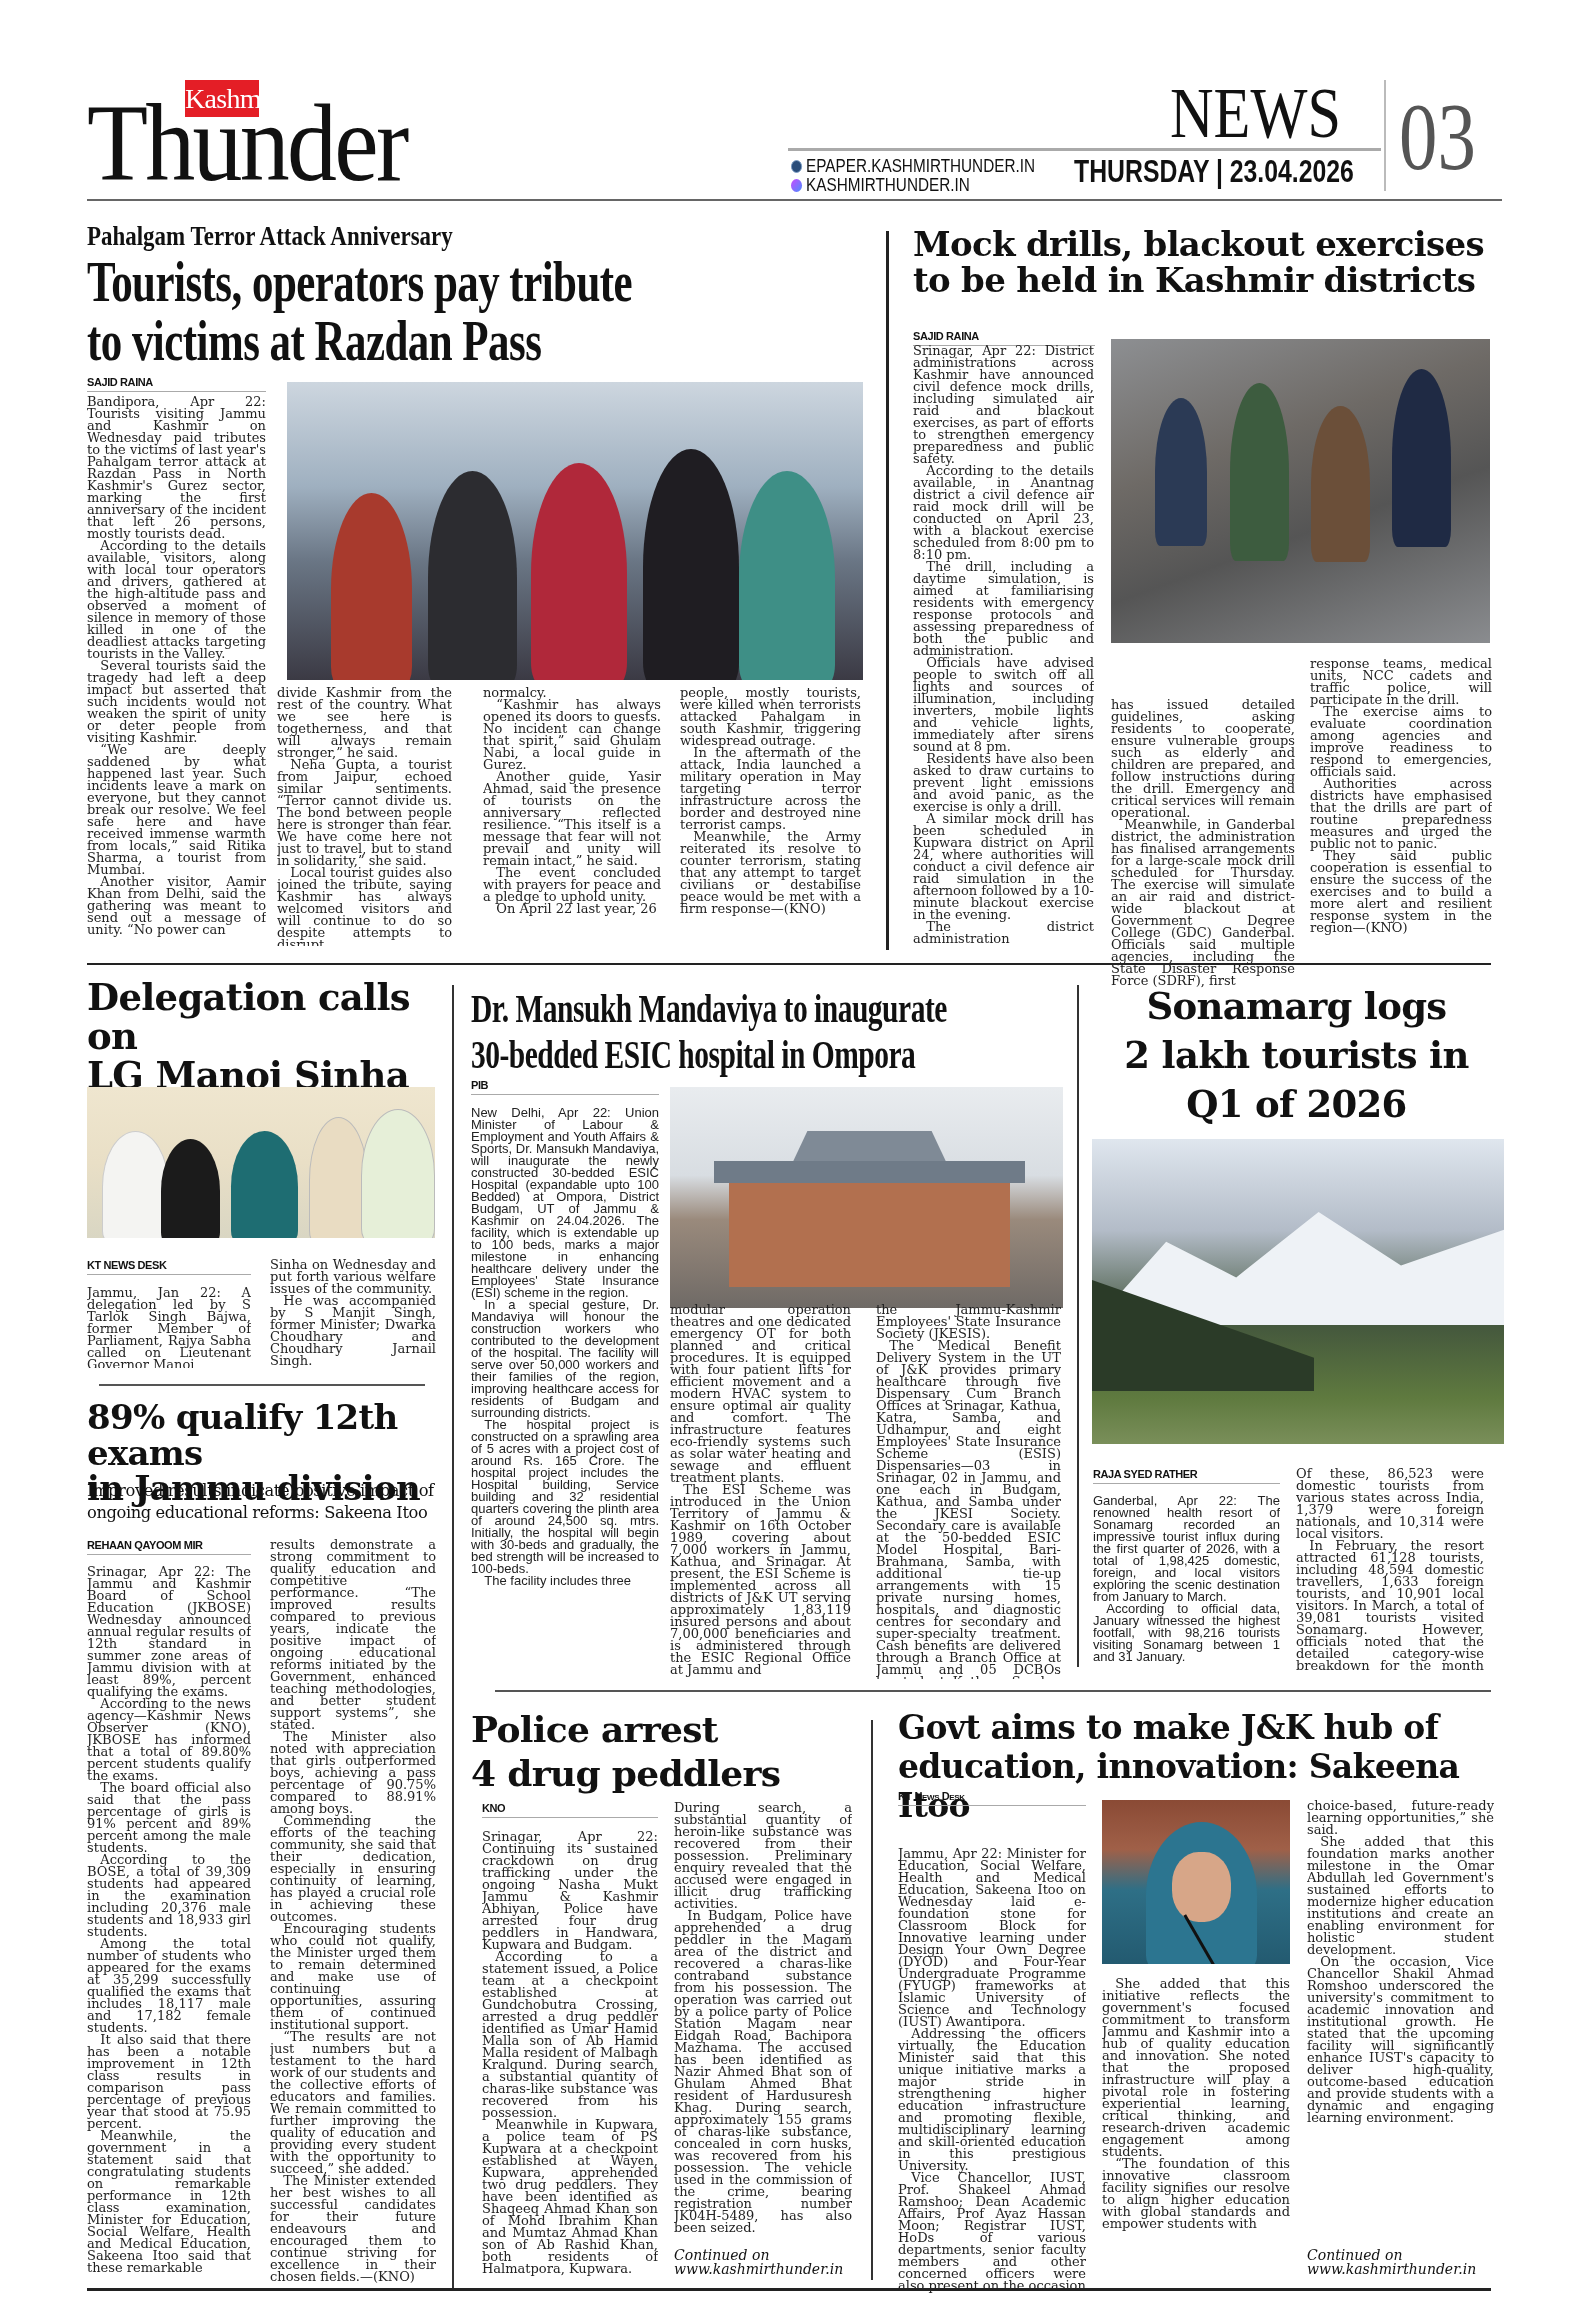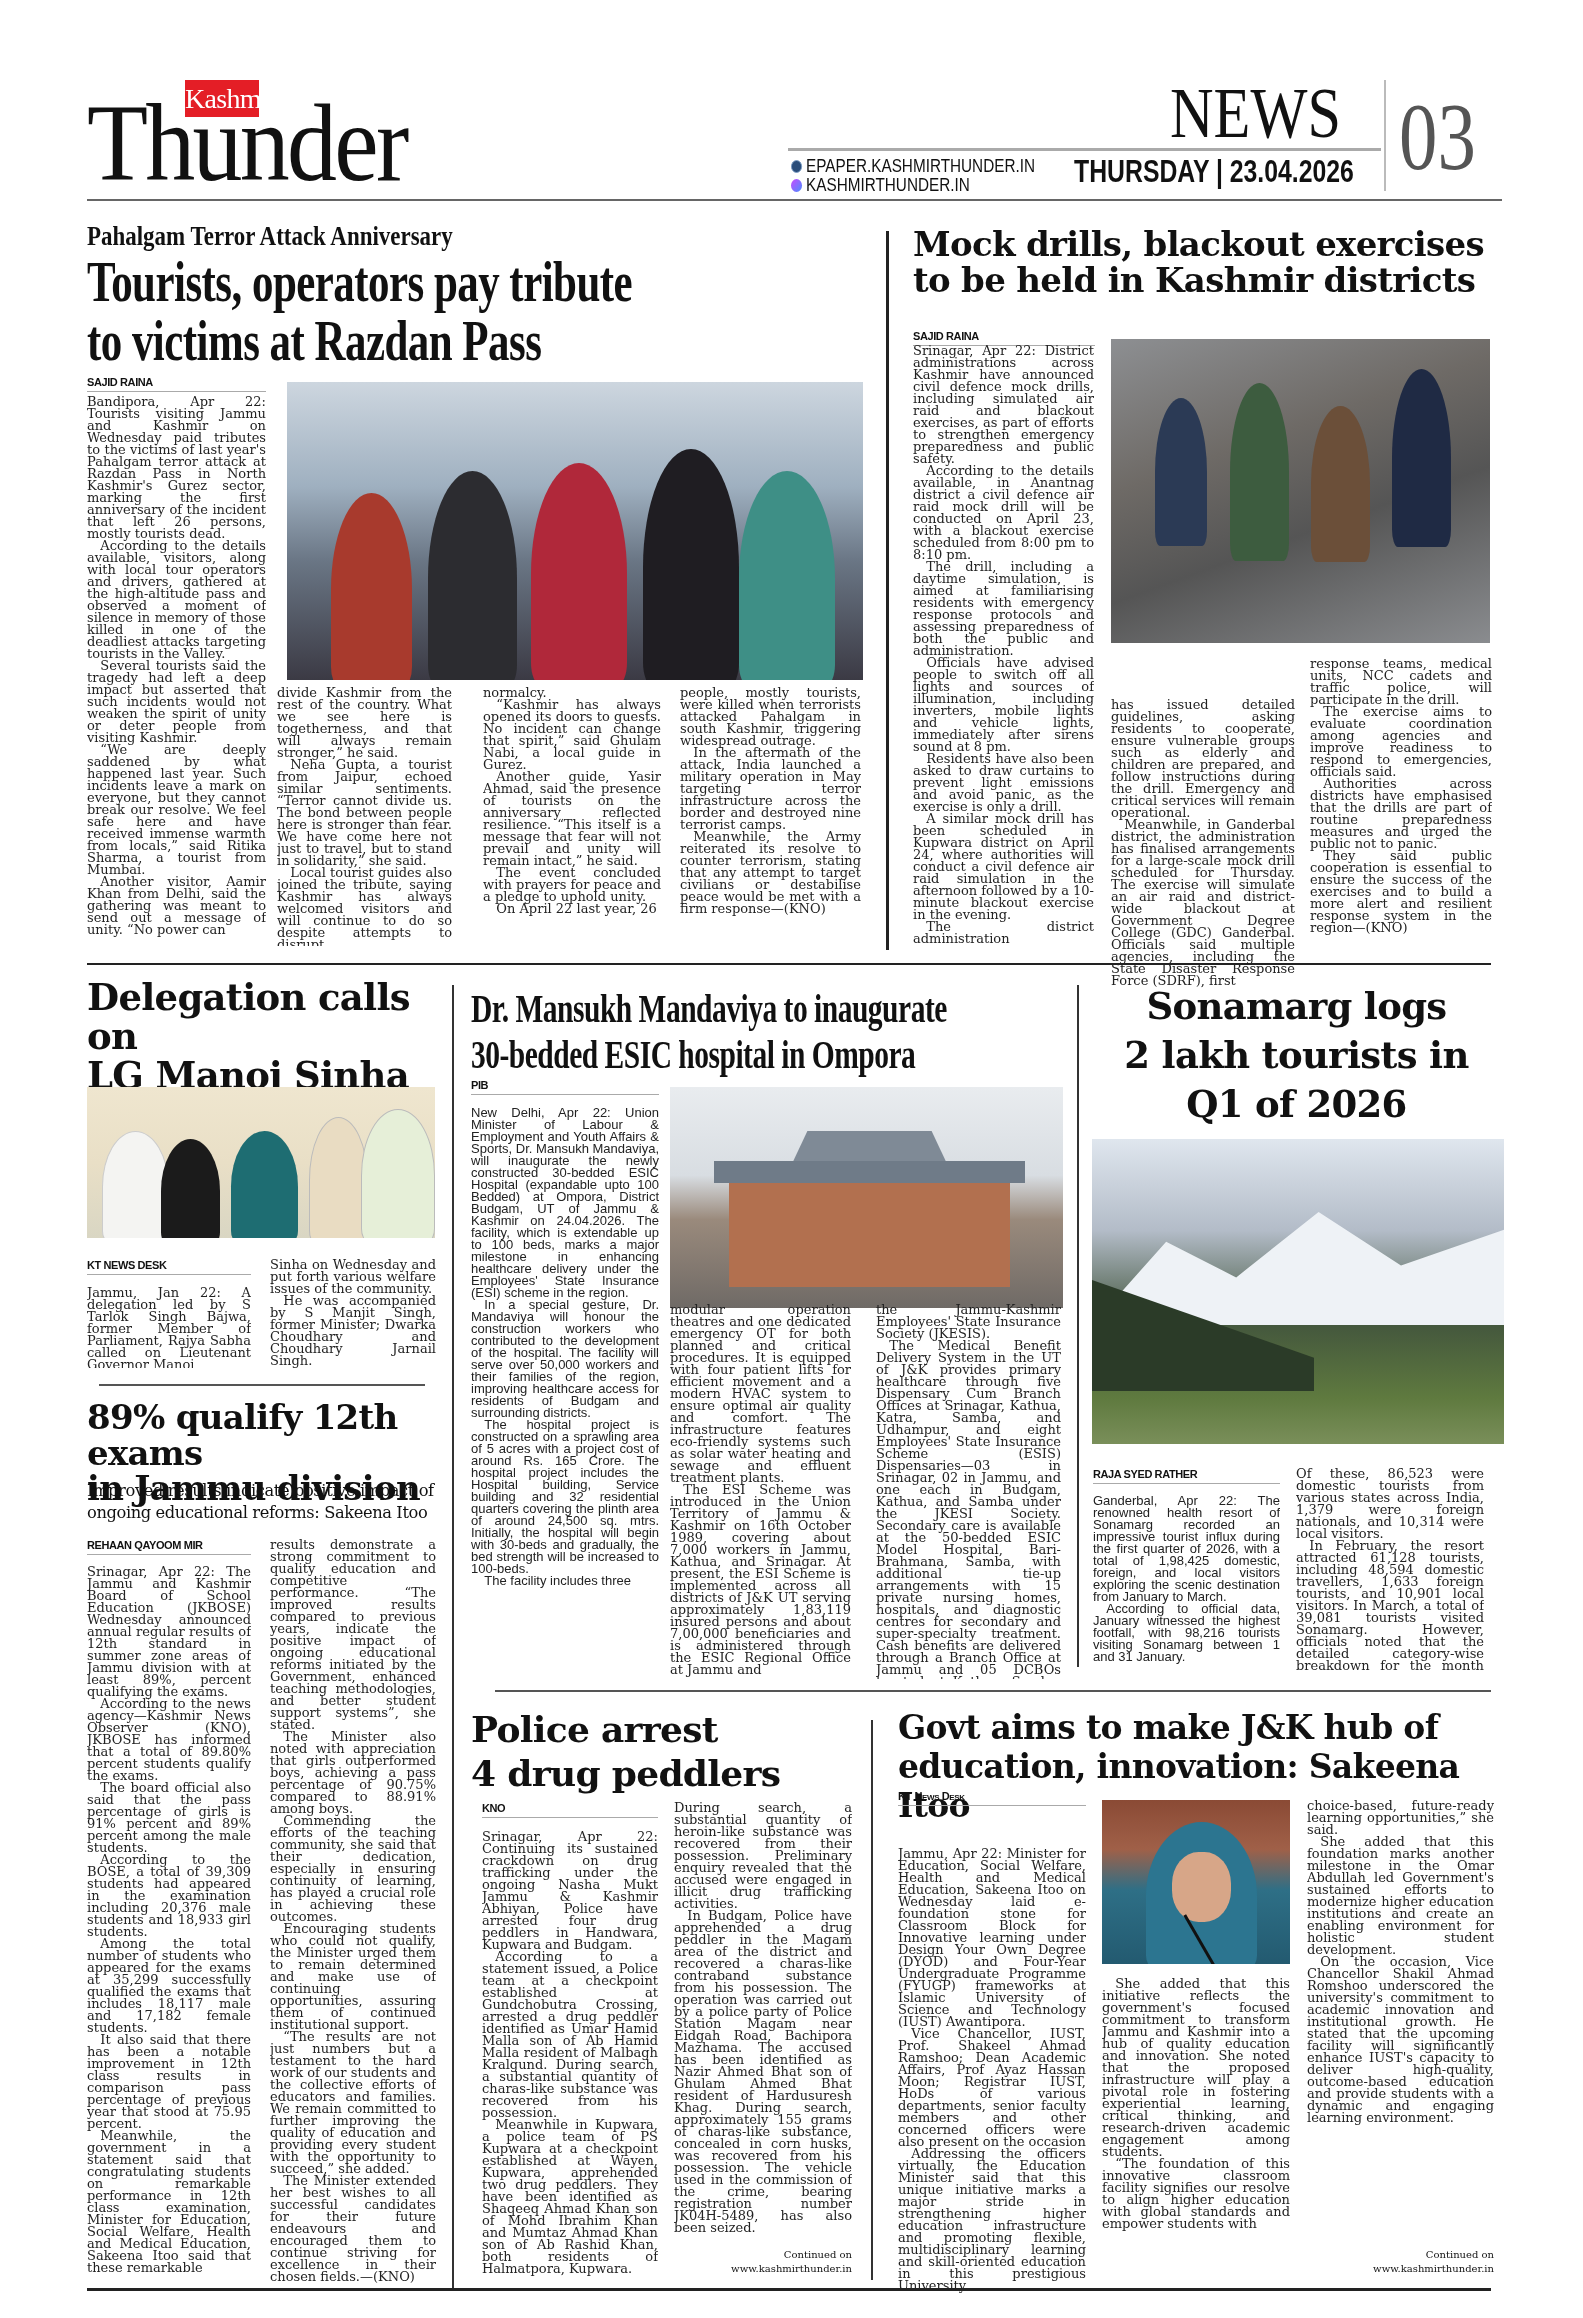"Vice Chancellor, IUST, Prof. Shakeel" p { order: before "Addressing the officers virtually, the" -> after "Addressing the officers virtually, the" }
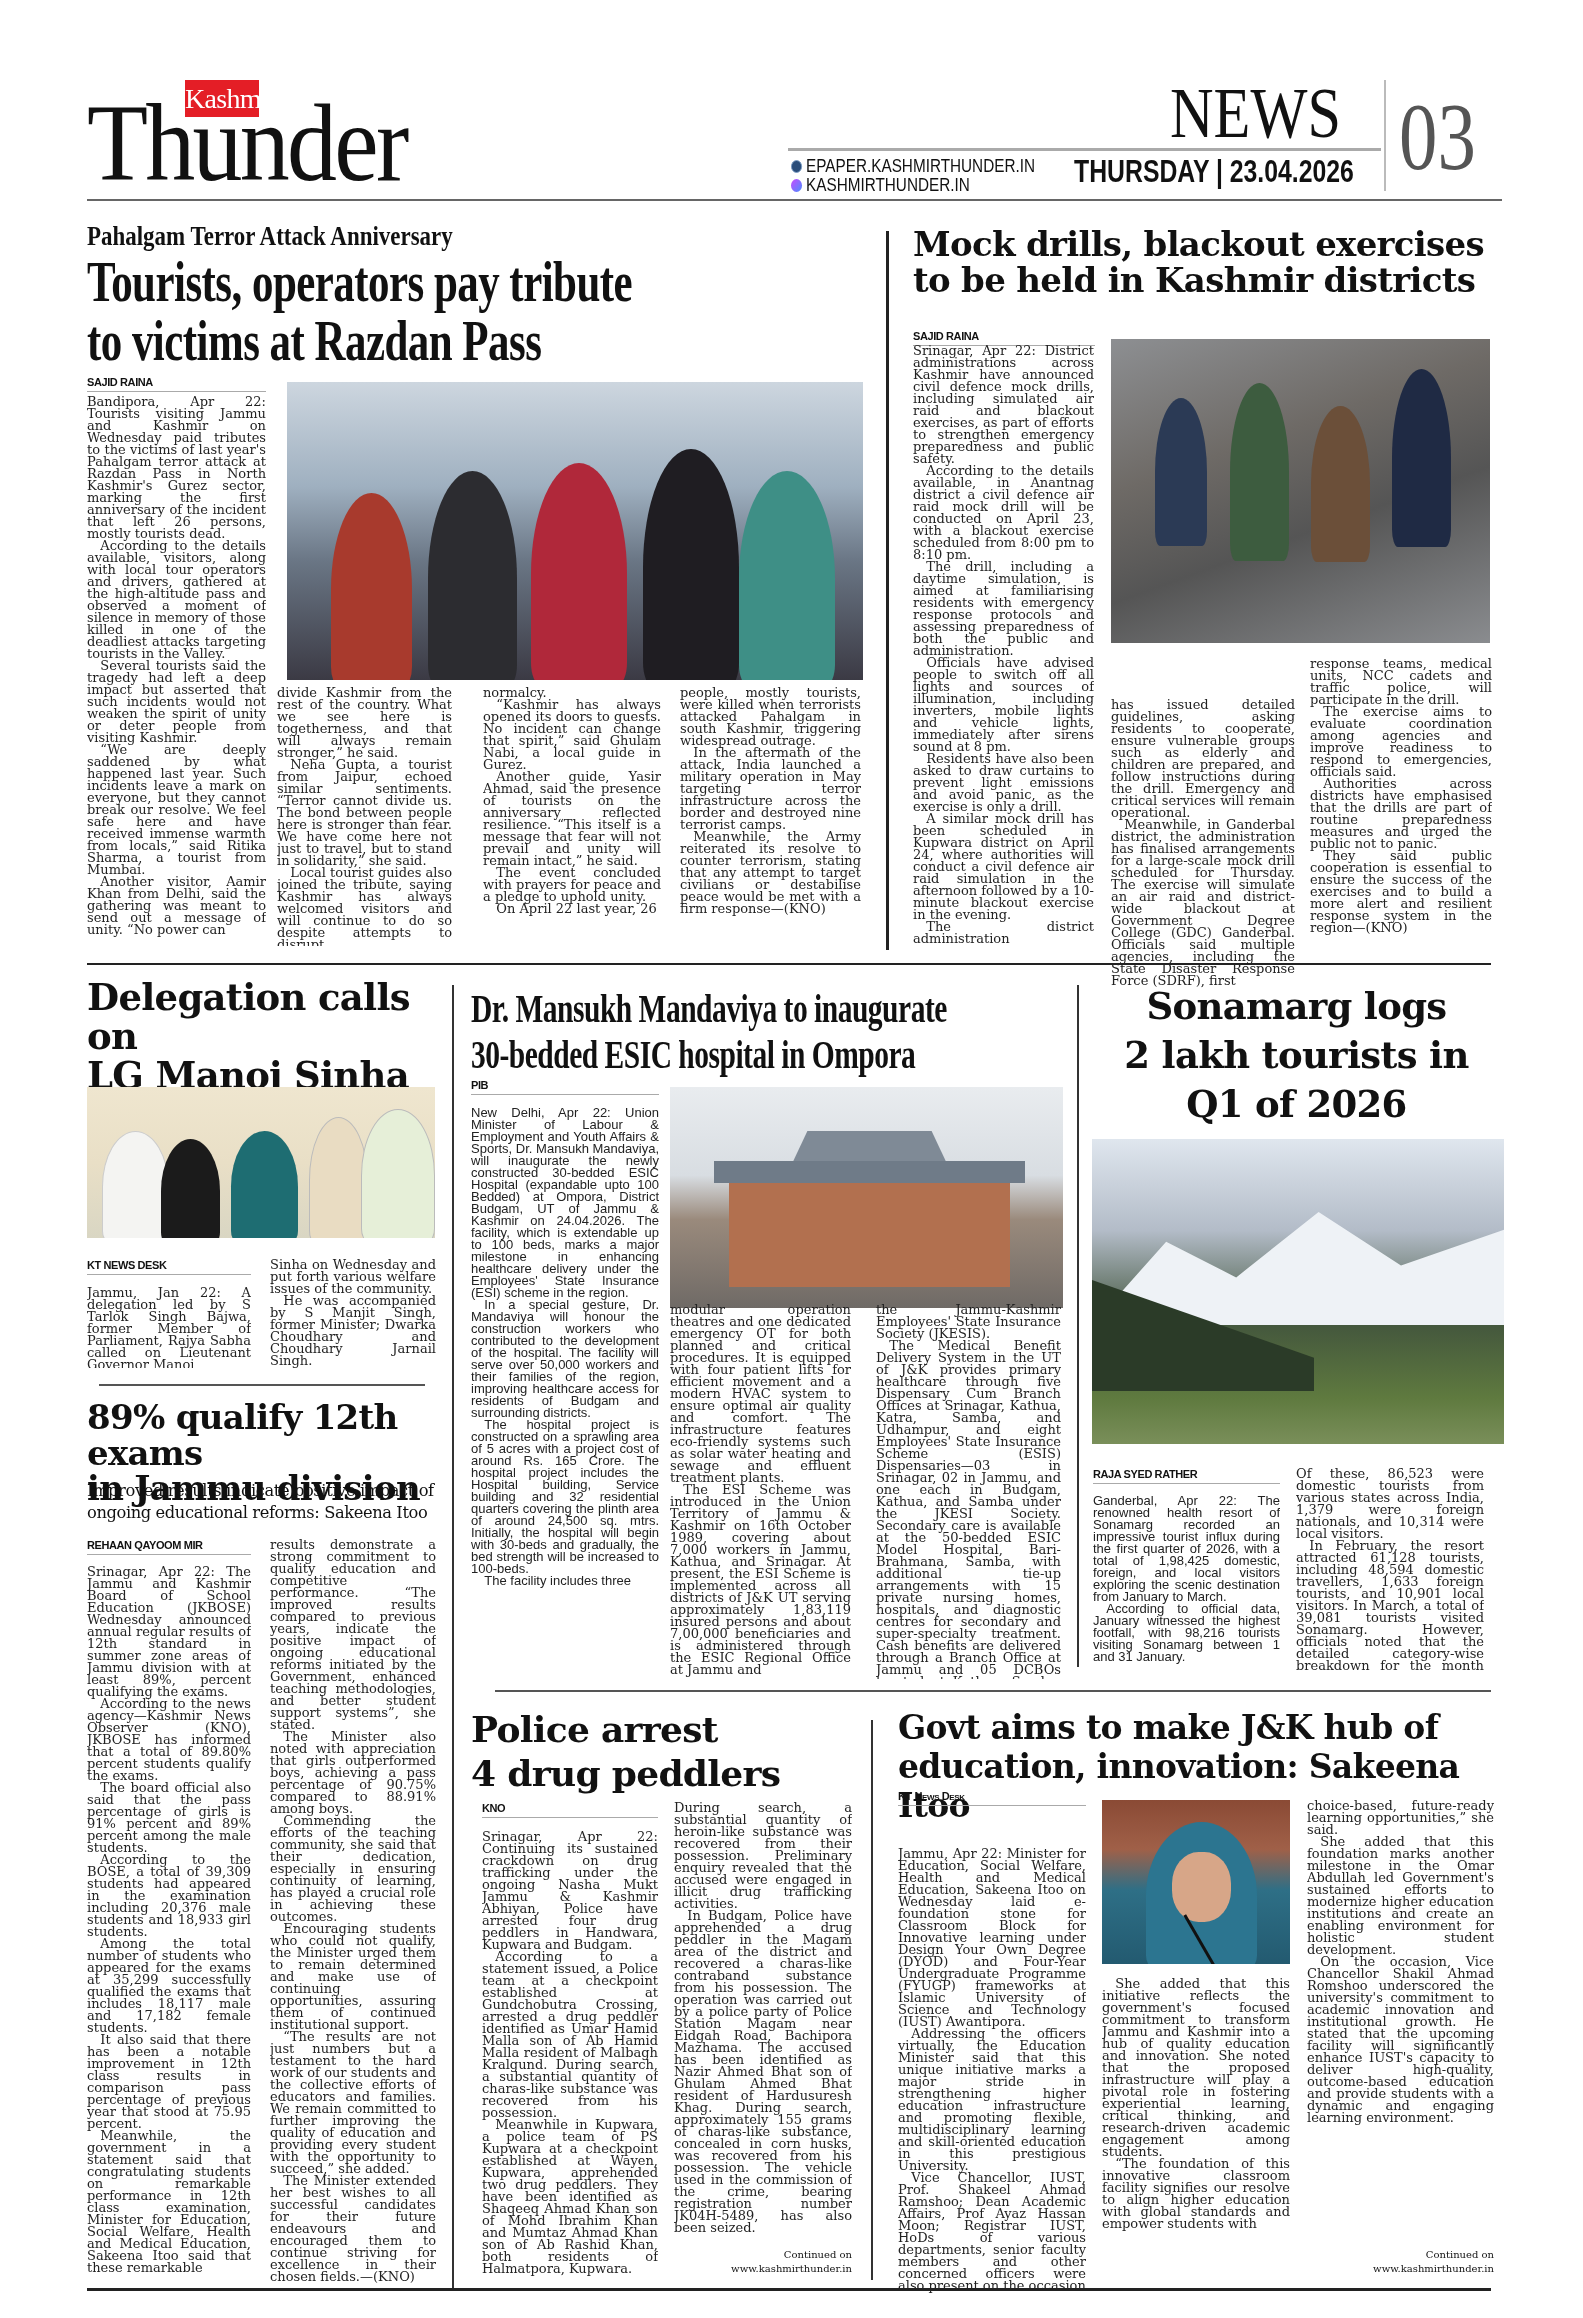"Continued on" .cont { font-size: 10px -> 14px; font-style: none -> italic; text-align: right -> left }
